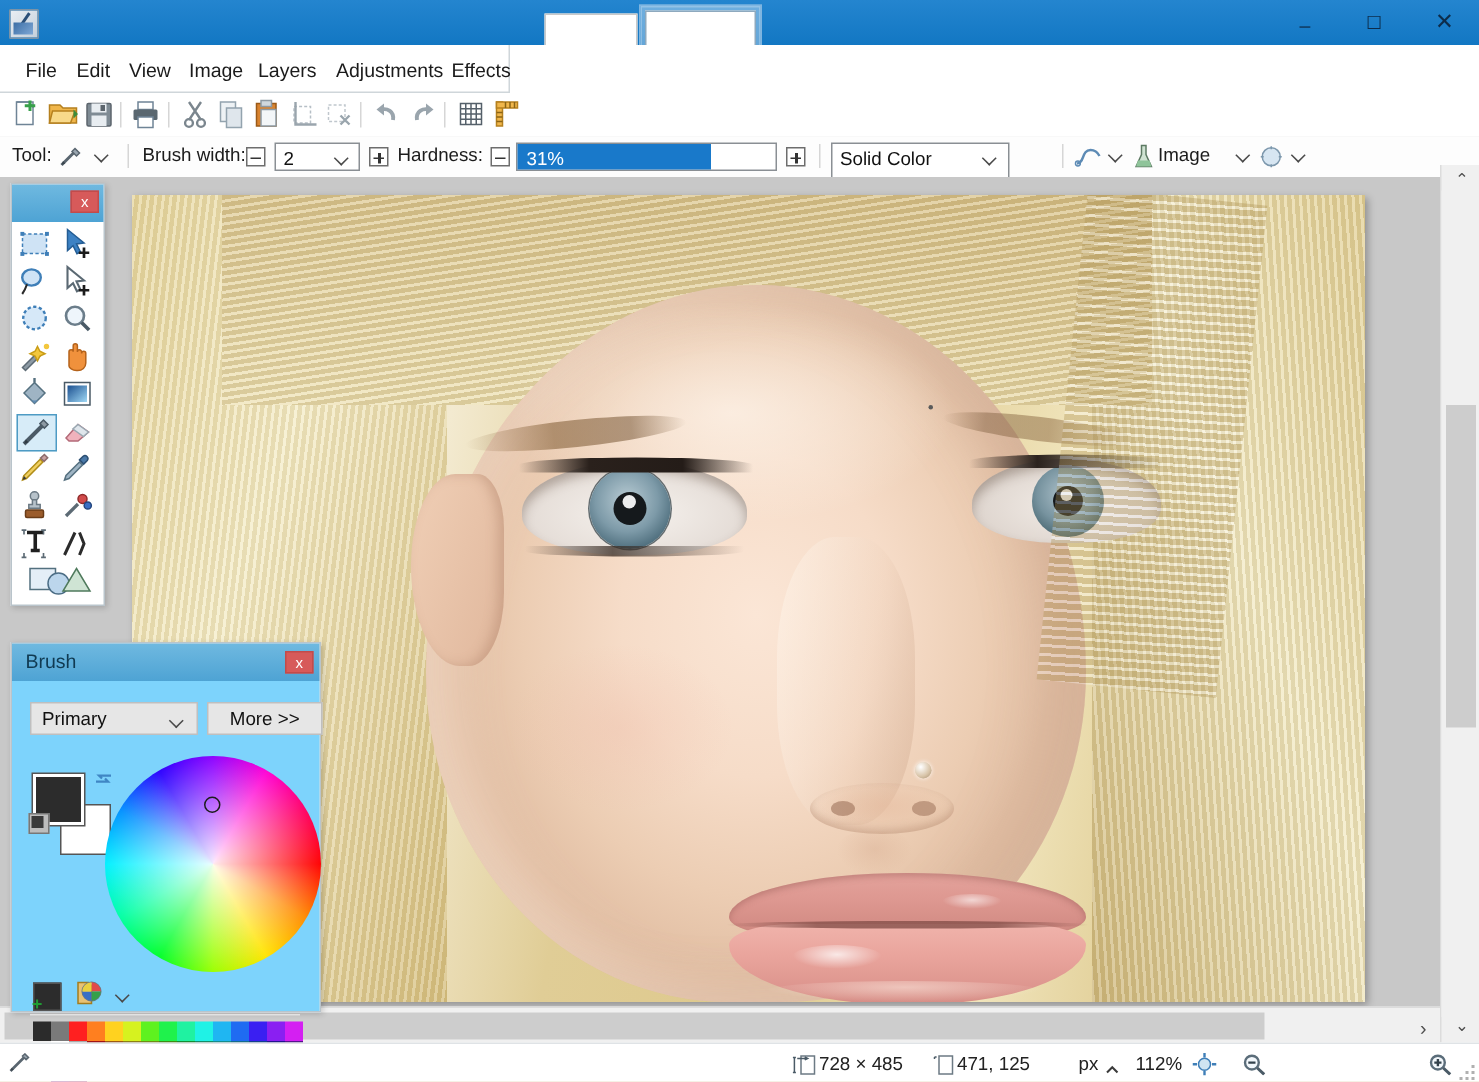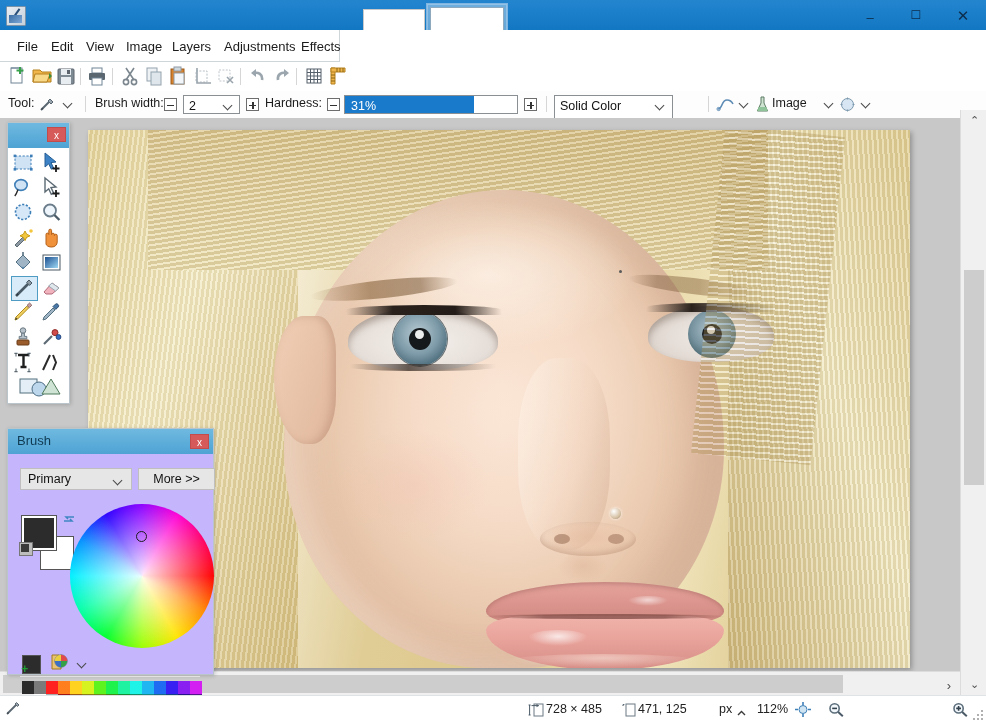"Primary" .cbody { background: #c4b5fd -> #7dd3fc }
